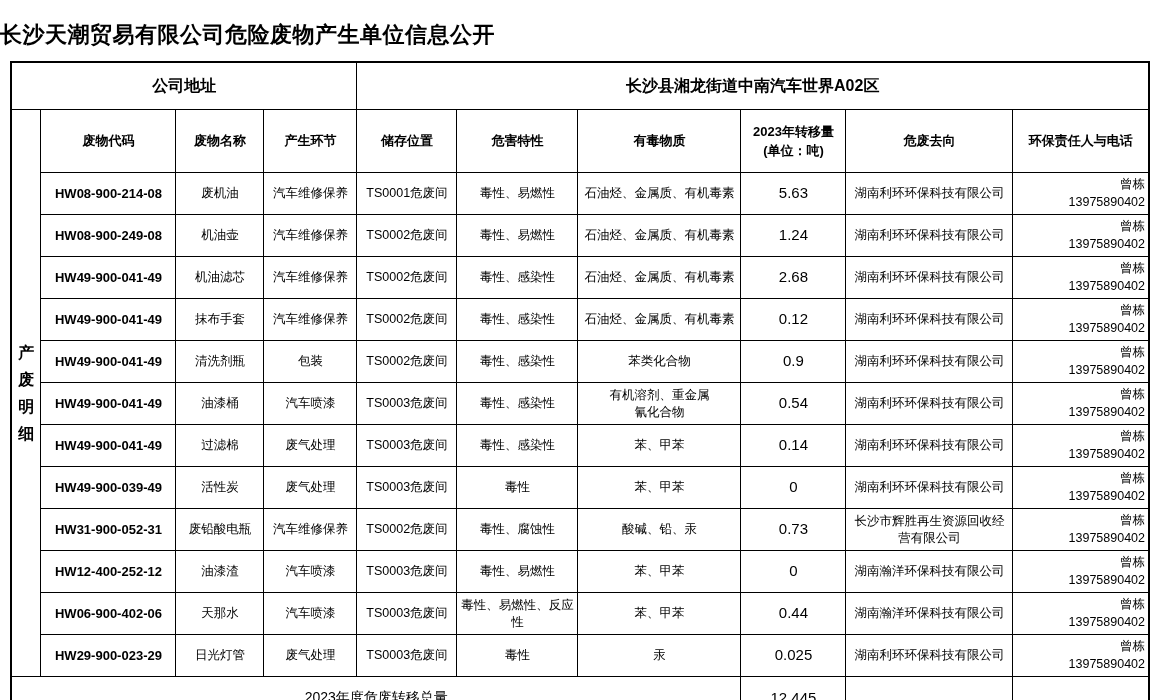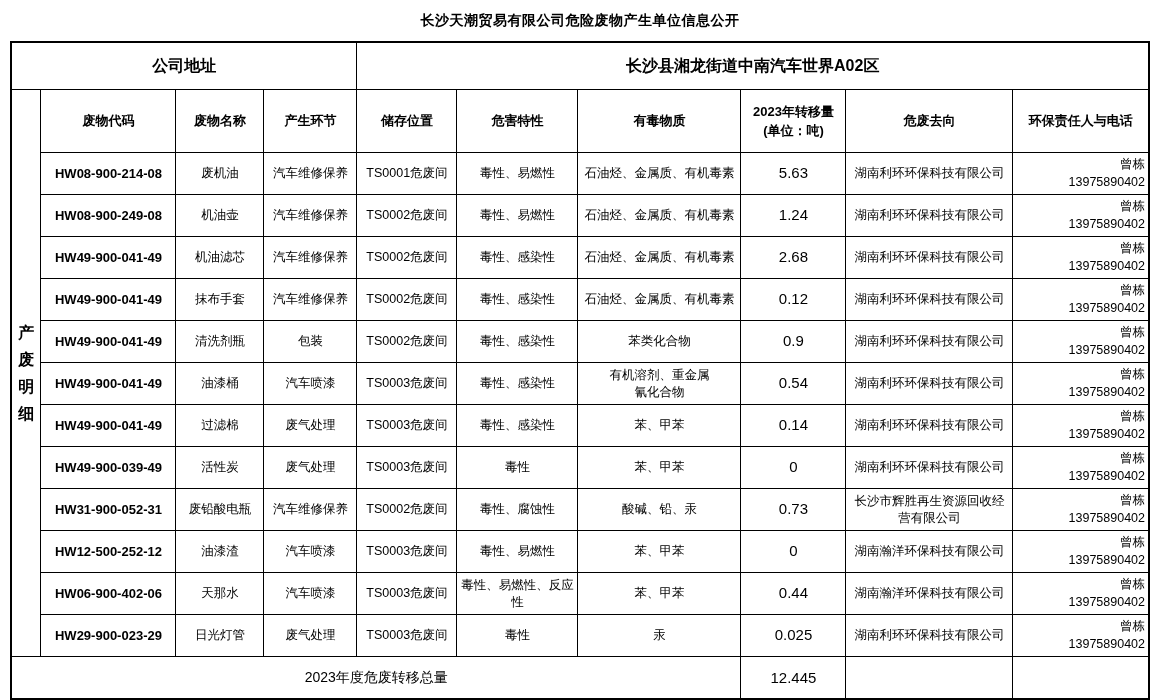"长沙天潮贸易有限公司危险废物产生单位信息公开" .page-title { font-size: 14px -> 22px; margin-top: none -> 8px; text-align: center -> none }
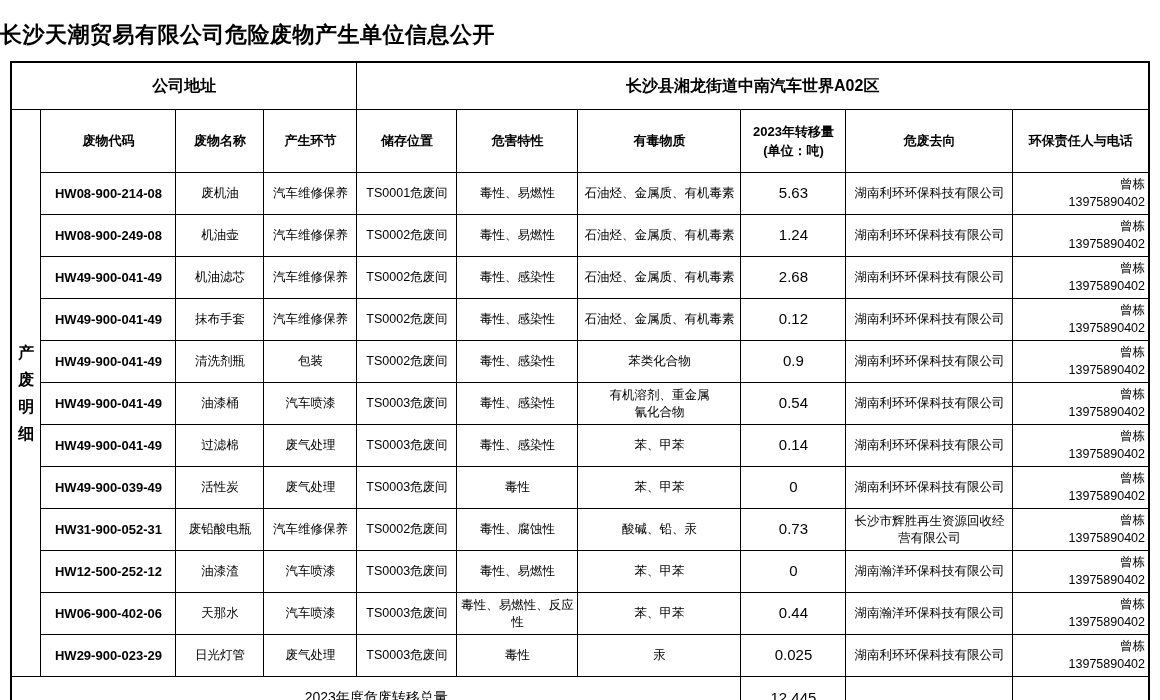"HW12-500-252-12" td.code { text: HW12-500-252-12 -> HW12-400-252-12 }
